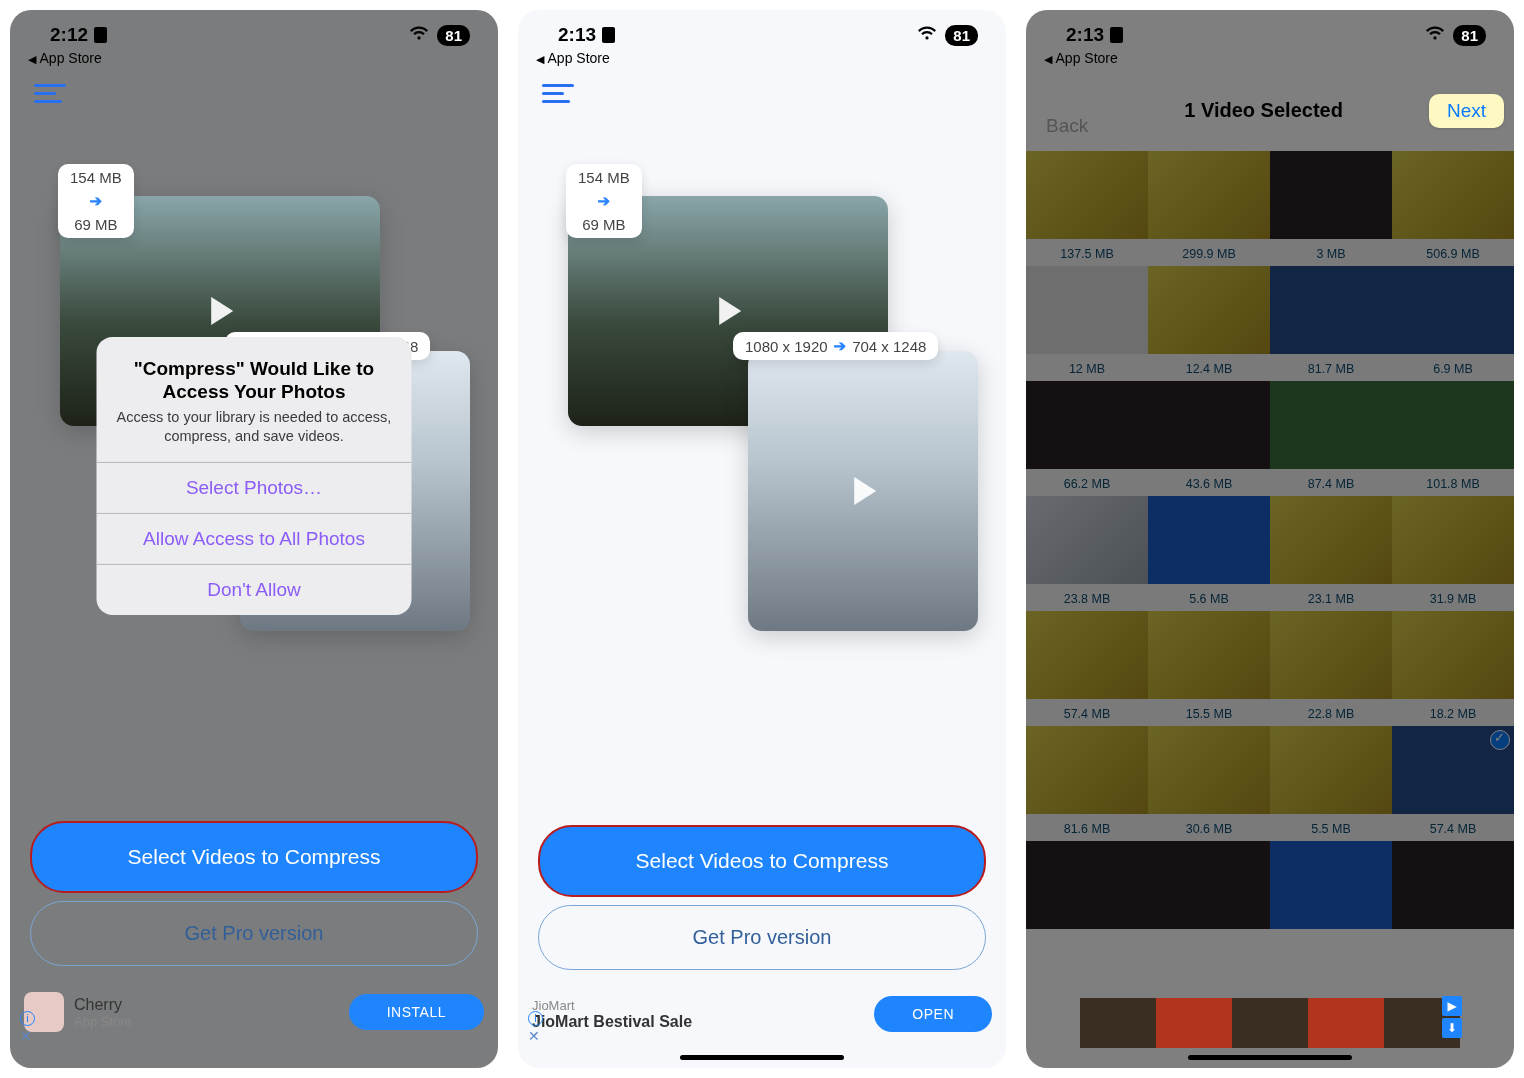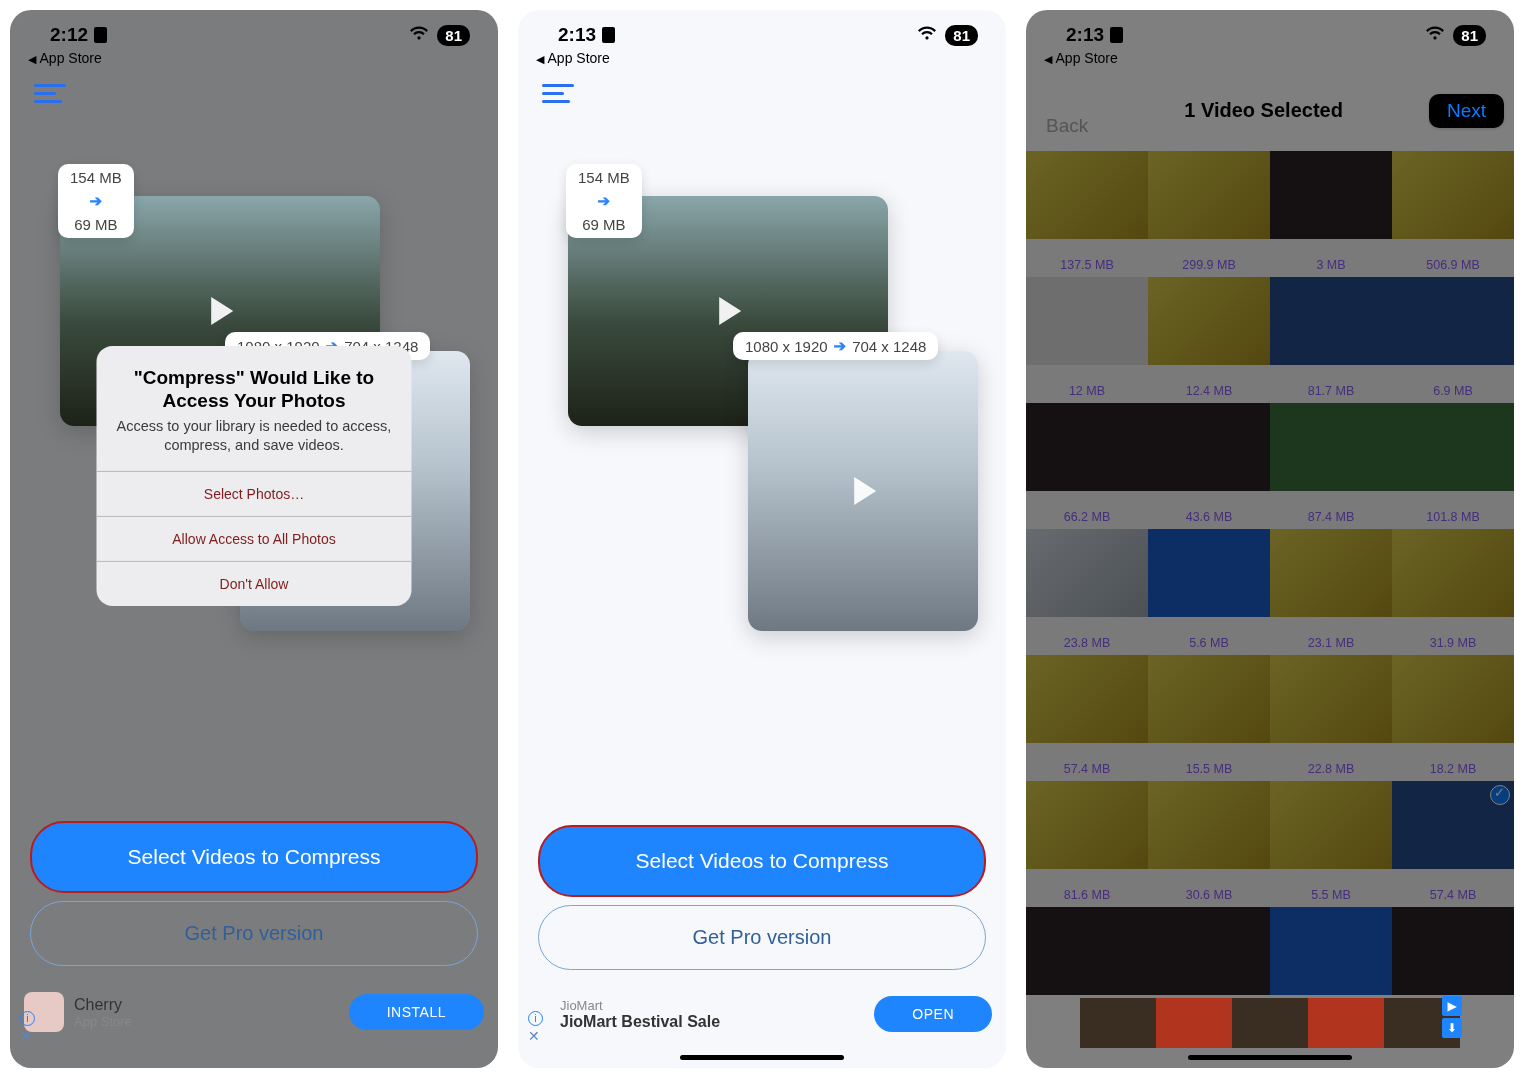"Next" .next-btn { background: #000000 -> #fef9c3 }
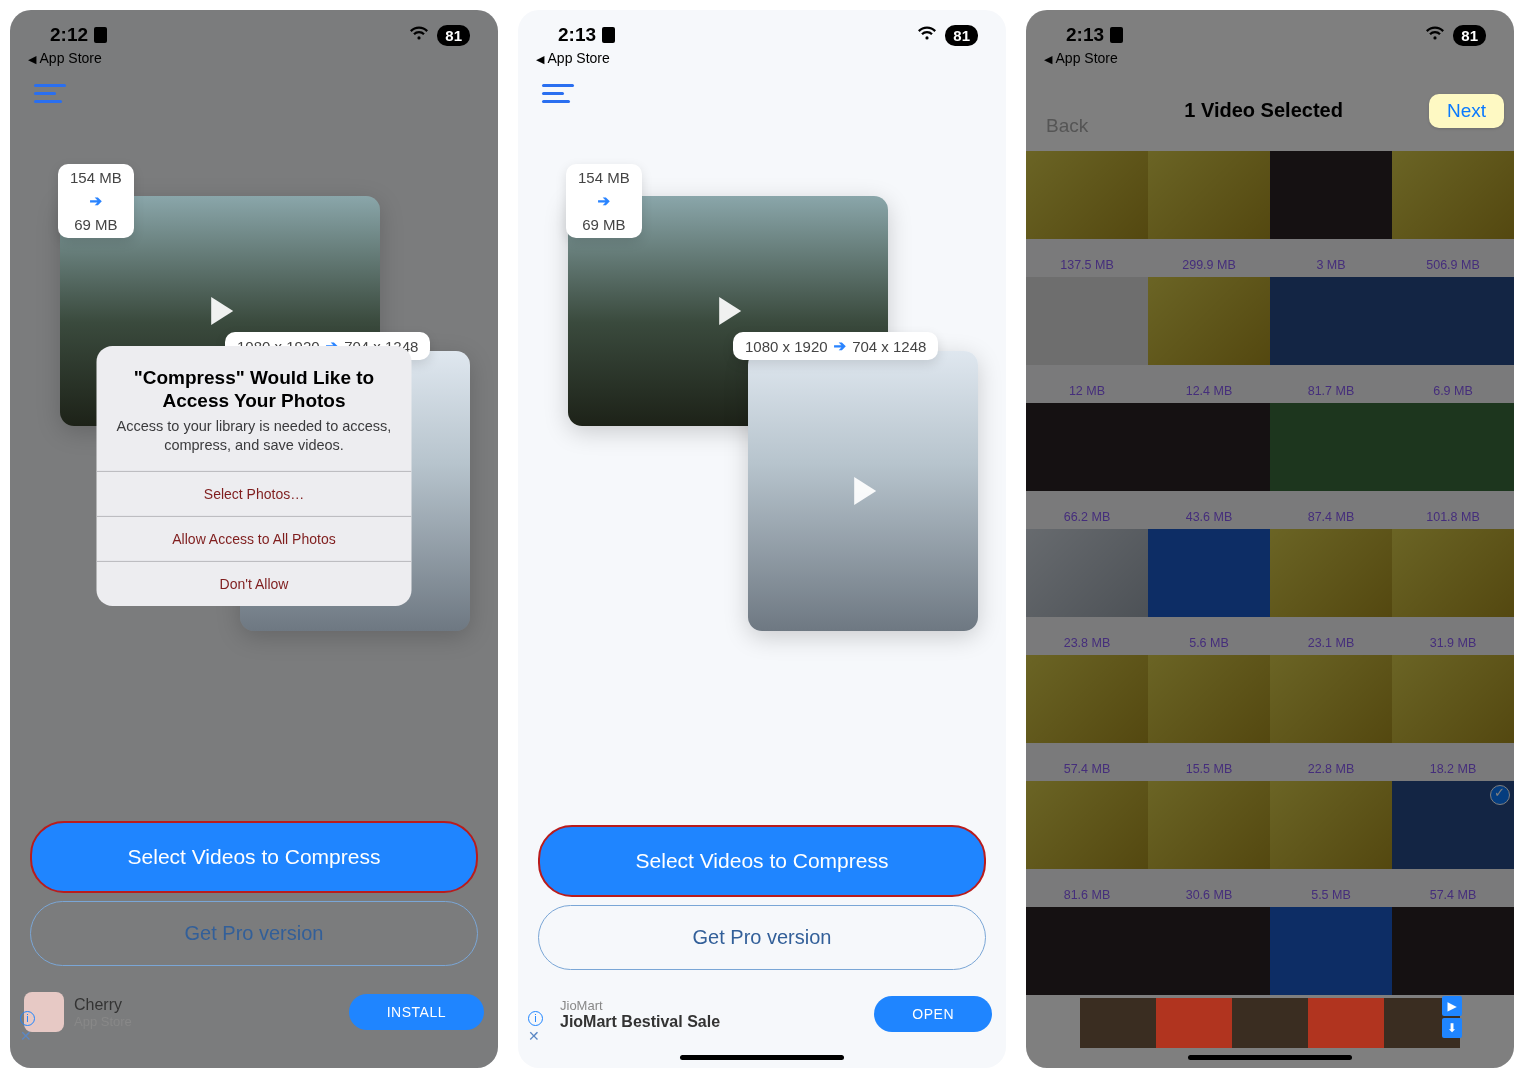"137.5 MB" .vsize { color: #8b5cf6 -> #0c4a6e; padding: 19px 0 5px -> 8px 0 5px }
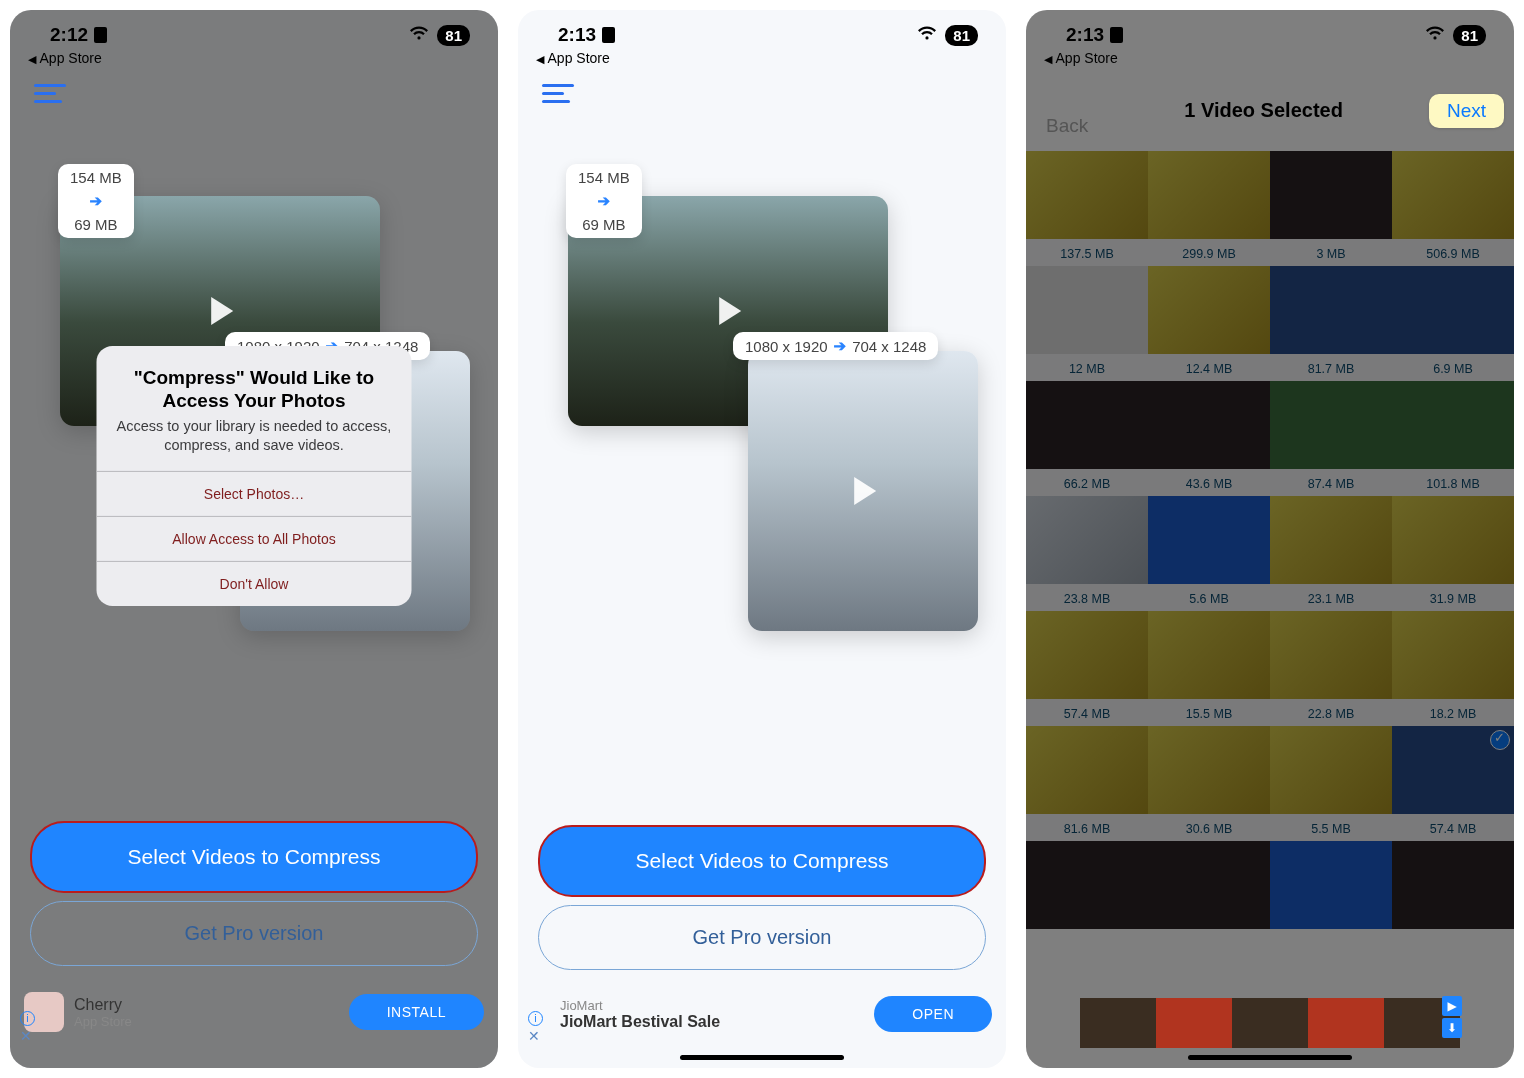"Select Photos…" .ios-alert .alert-btn { color: #7f1d1d -> #8b5cf6; font-size: 14px -> 19px }
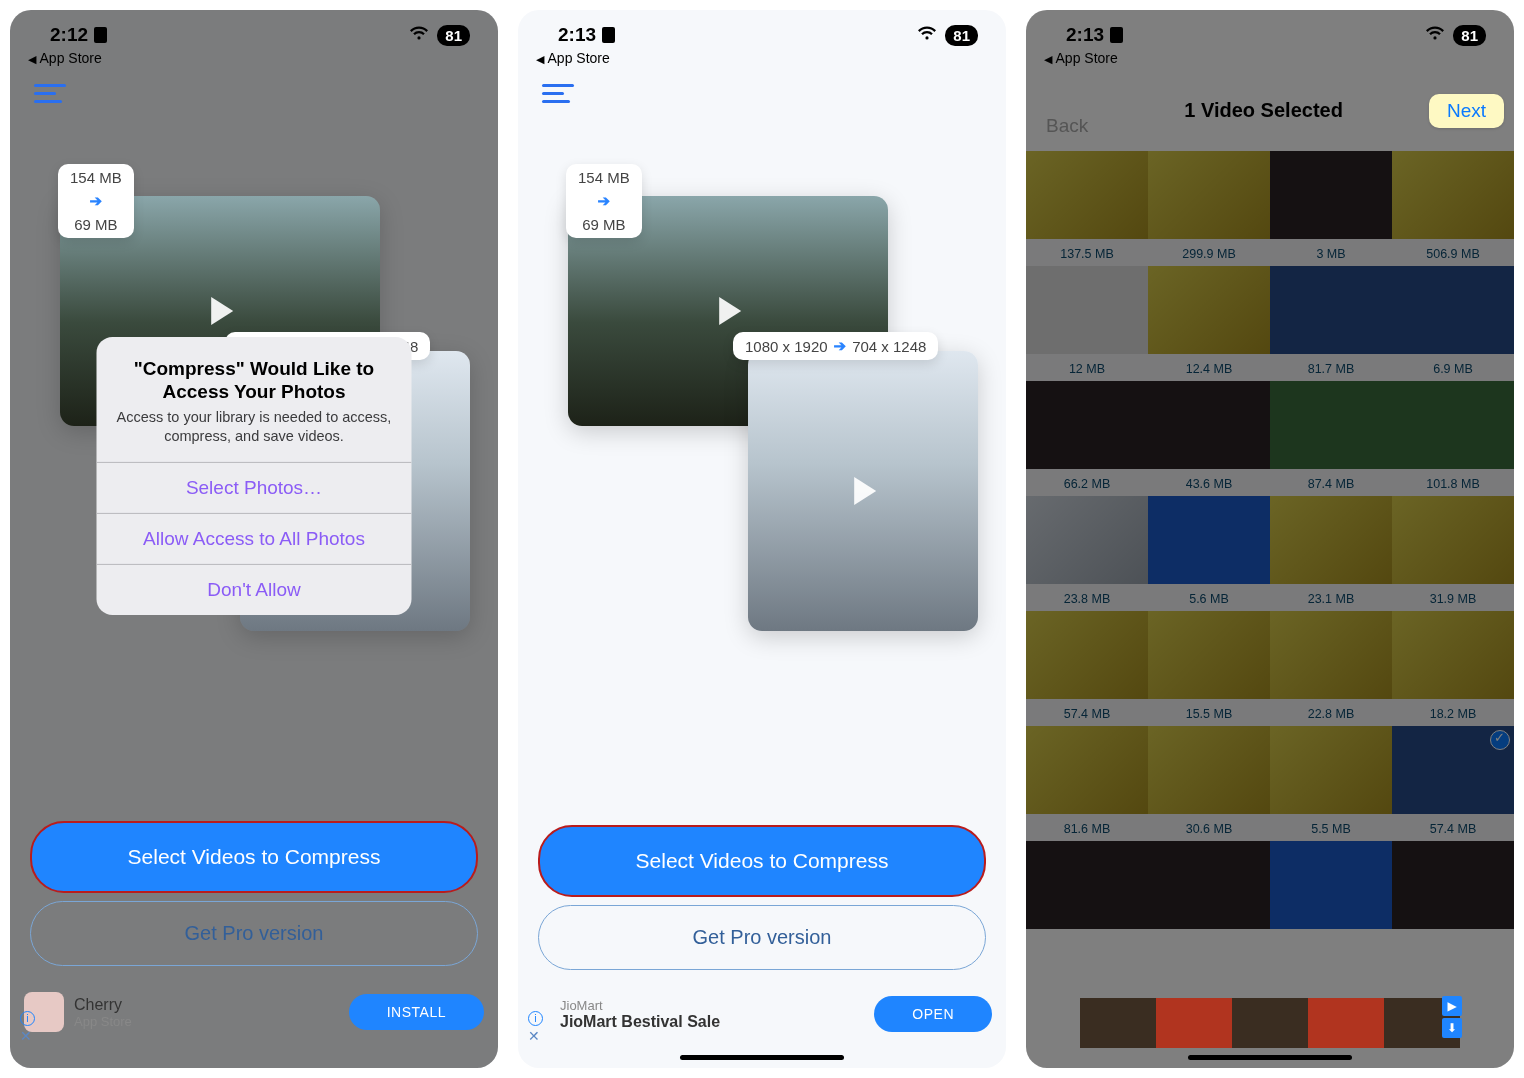"JioMart" div.ad-text { margin-left: 28px -> none }
